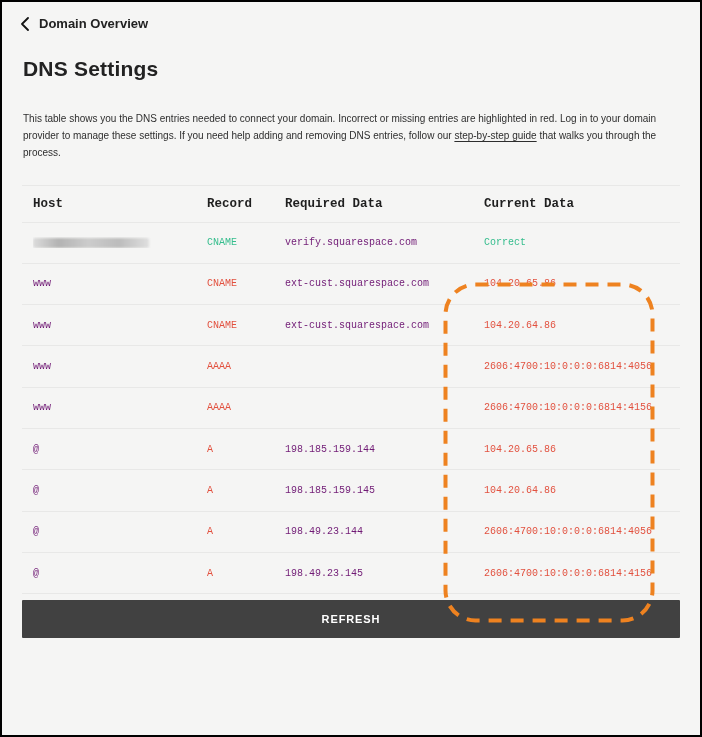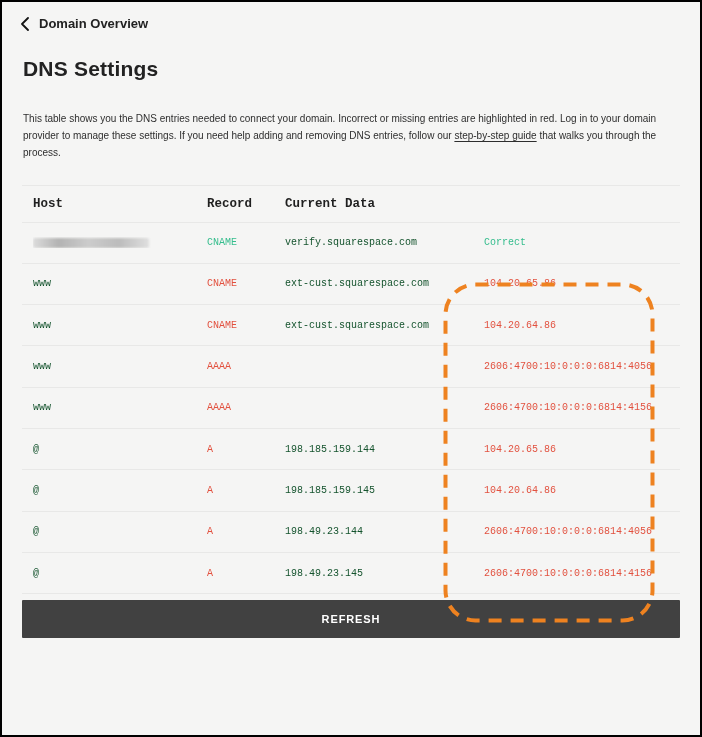"Required Data" span.cell { html: none -> <span>Required Data</span> }
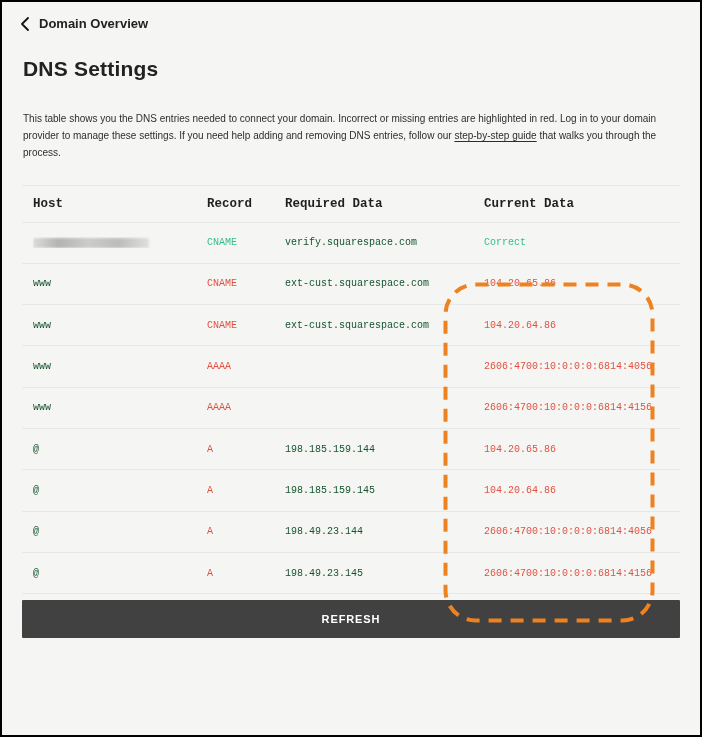"verify.squarespace.com" .cell.host,.cell.required { color: #14532d -> #701a75 }
